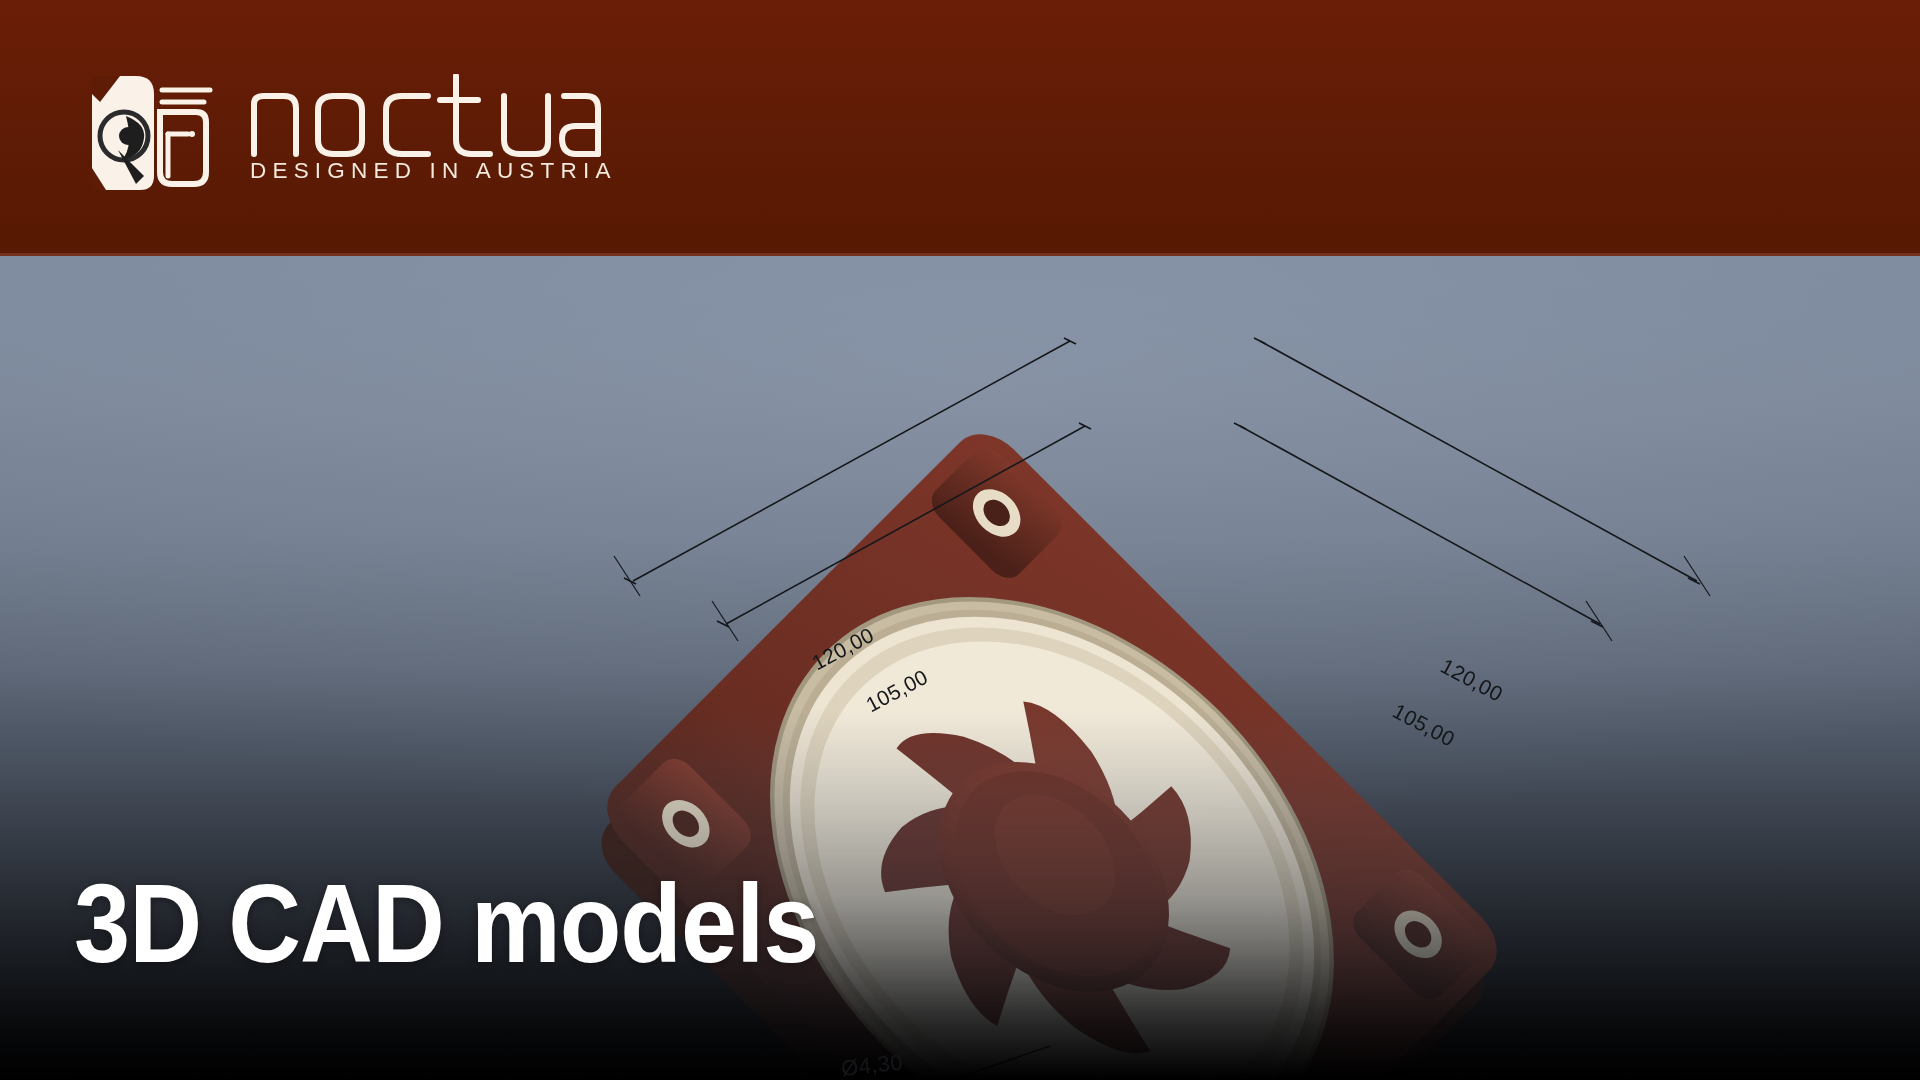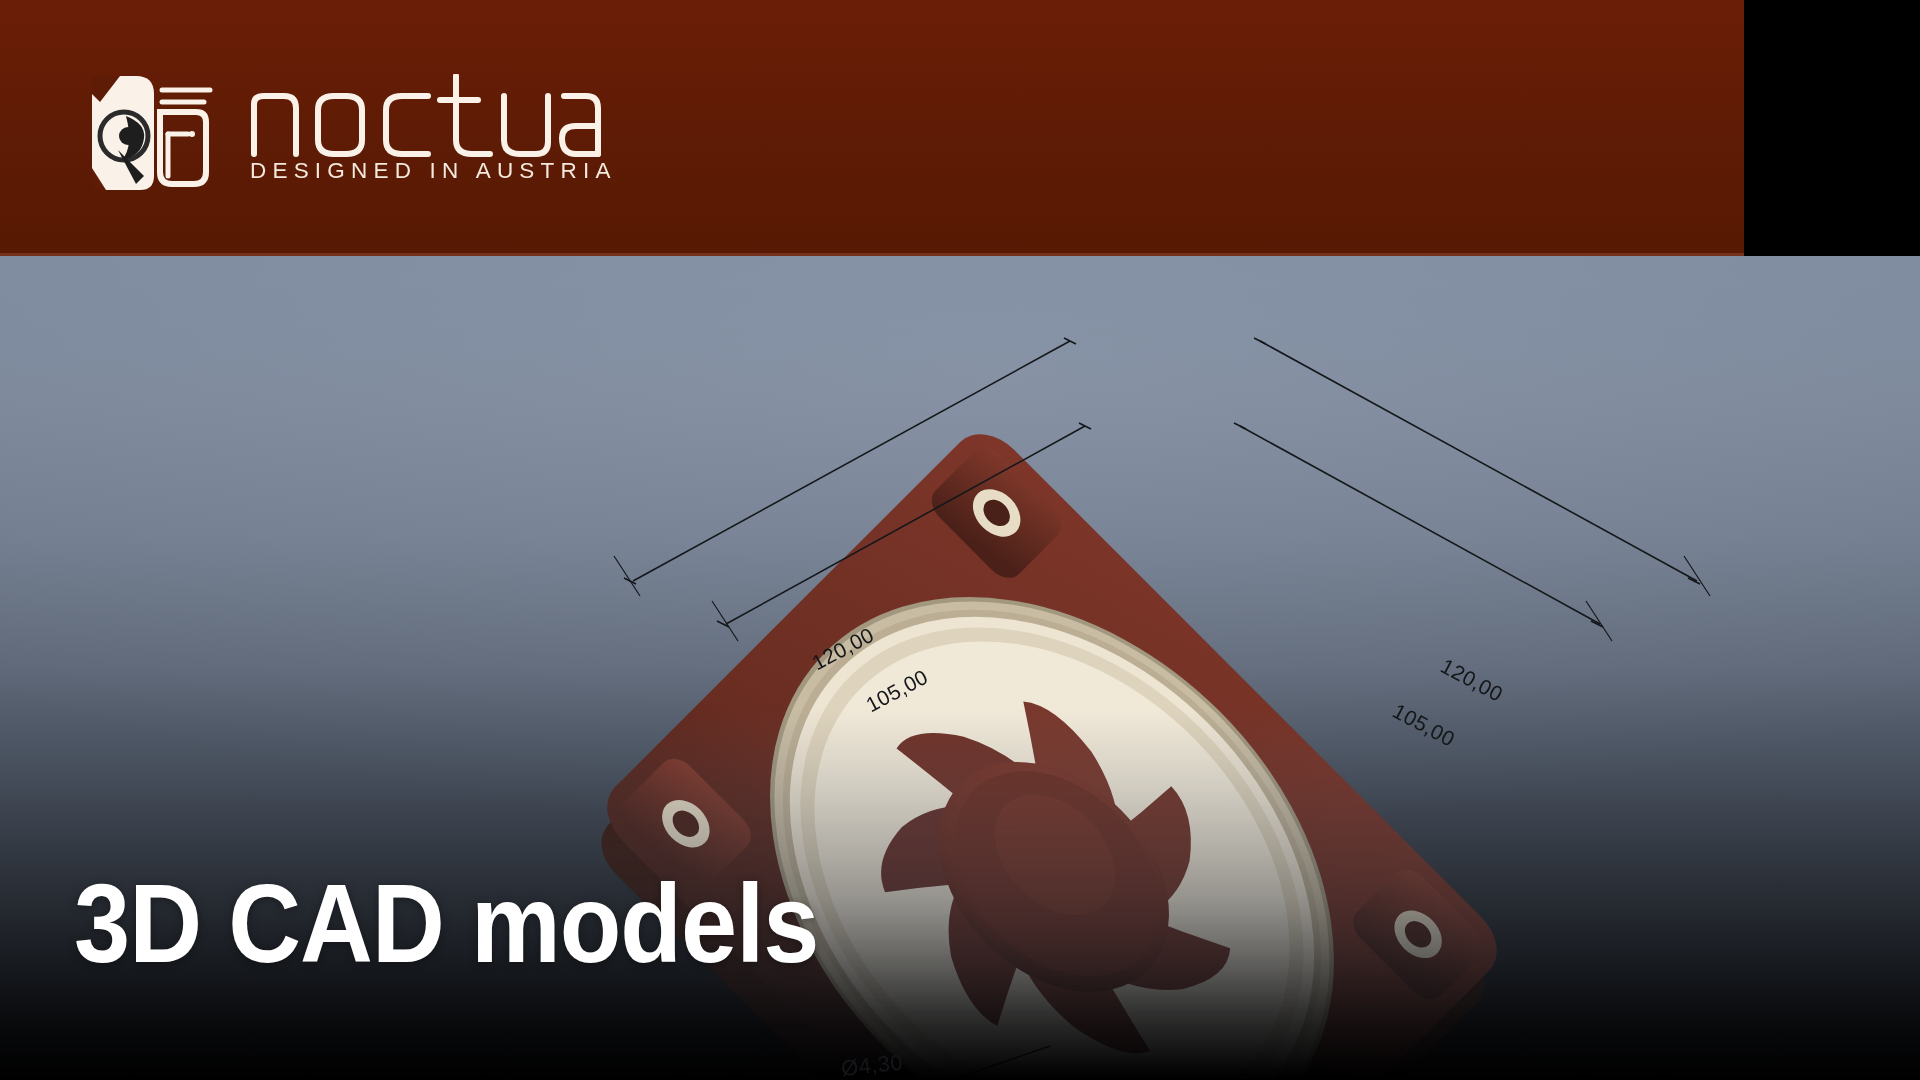"DESIGNED IN AUSTRIA" #header-bar { width: 1744px -> 1920px }
